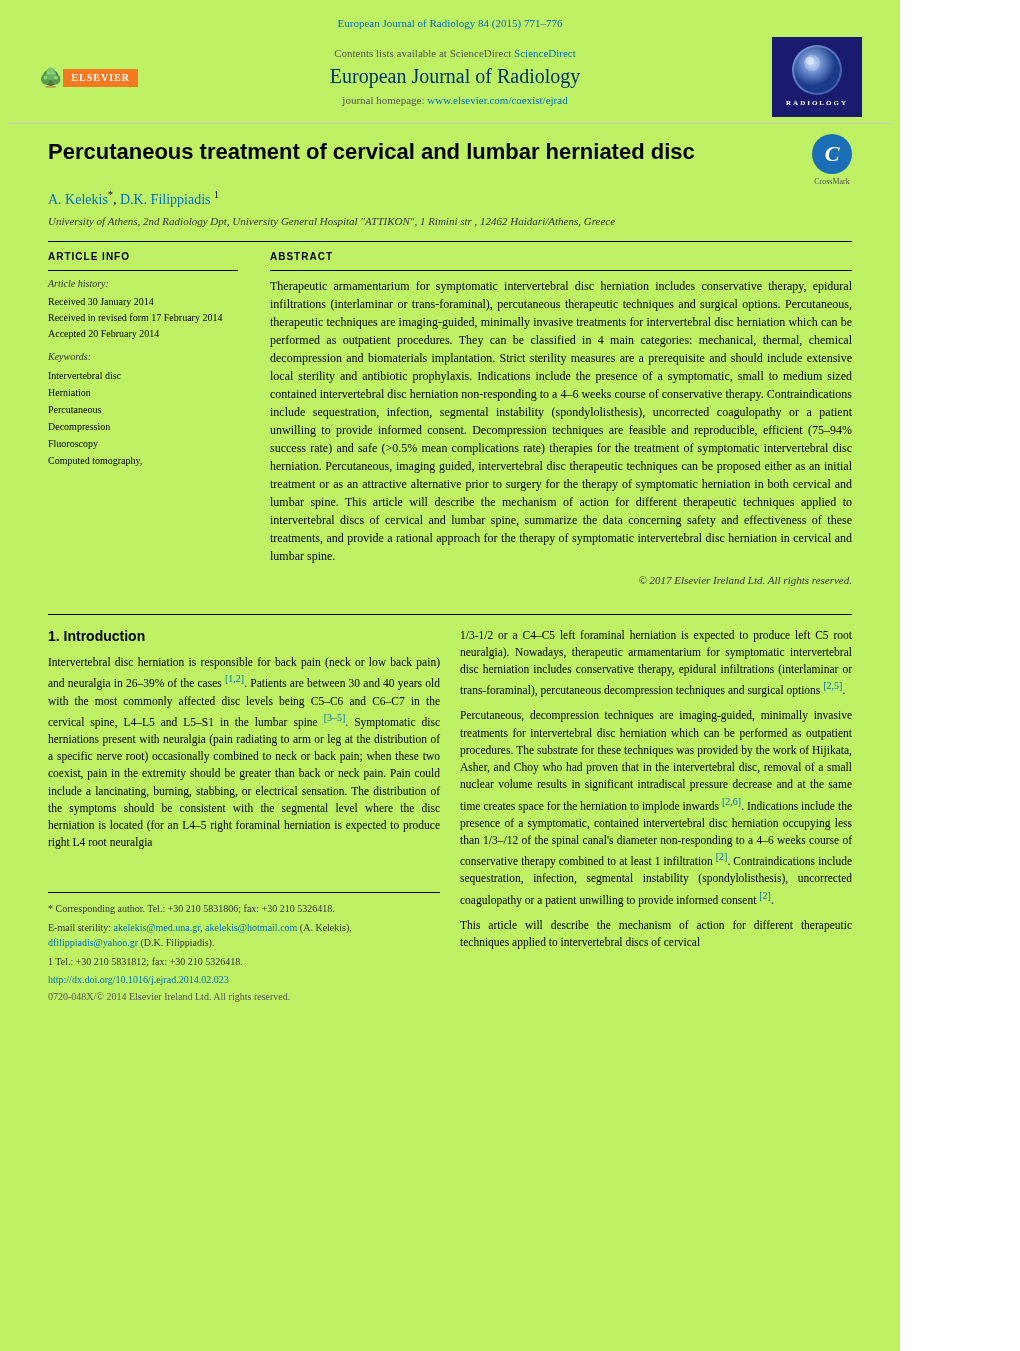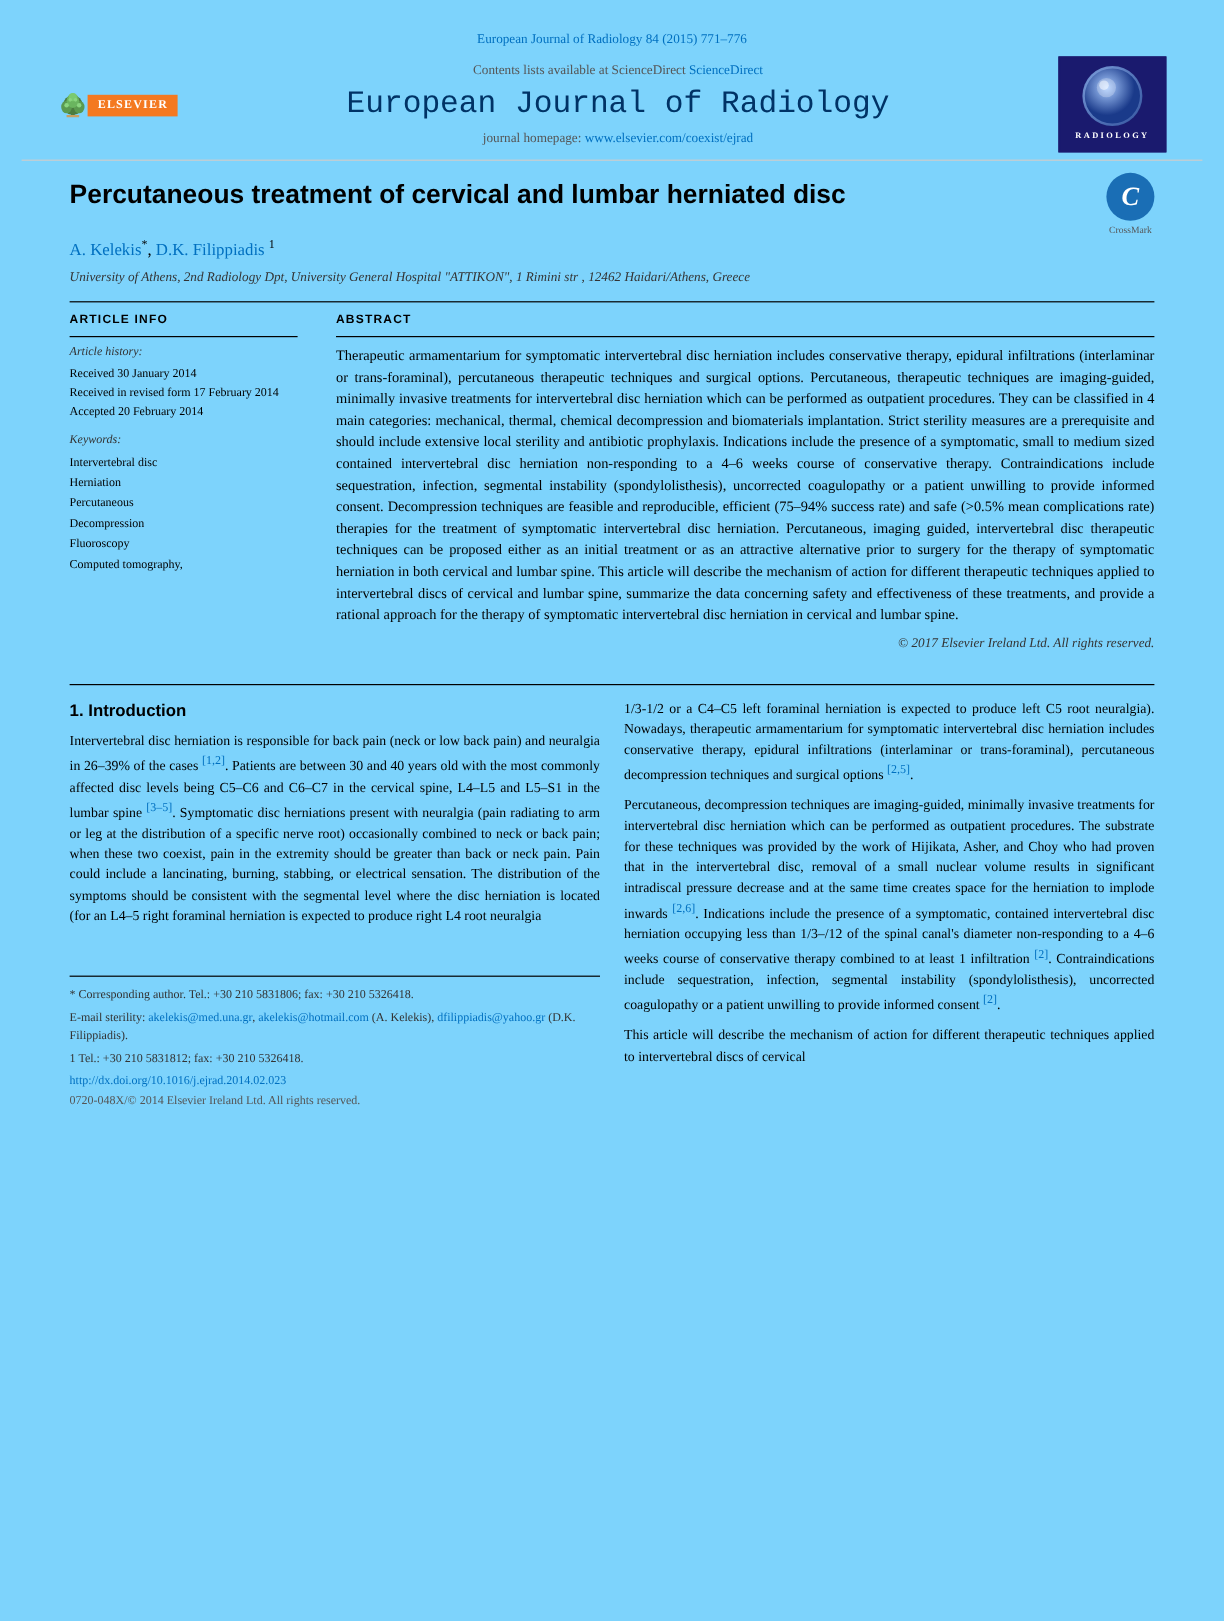"European Journal of Radiology 84" .page-container { background: #7dd3fc -> #bef264; padding: 18px -> 8px; width: 1020px -> 900px }
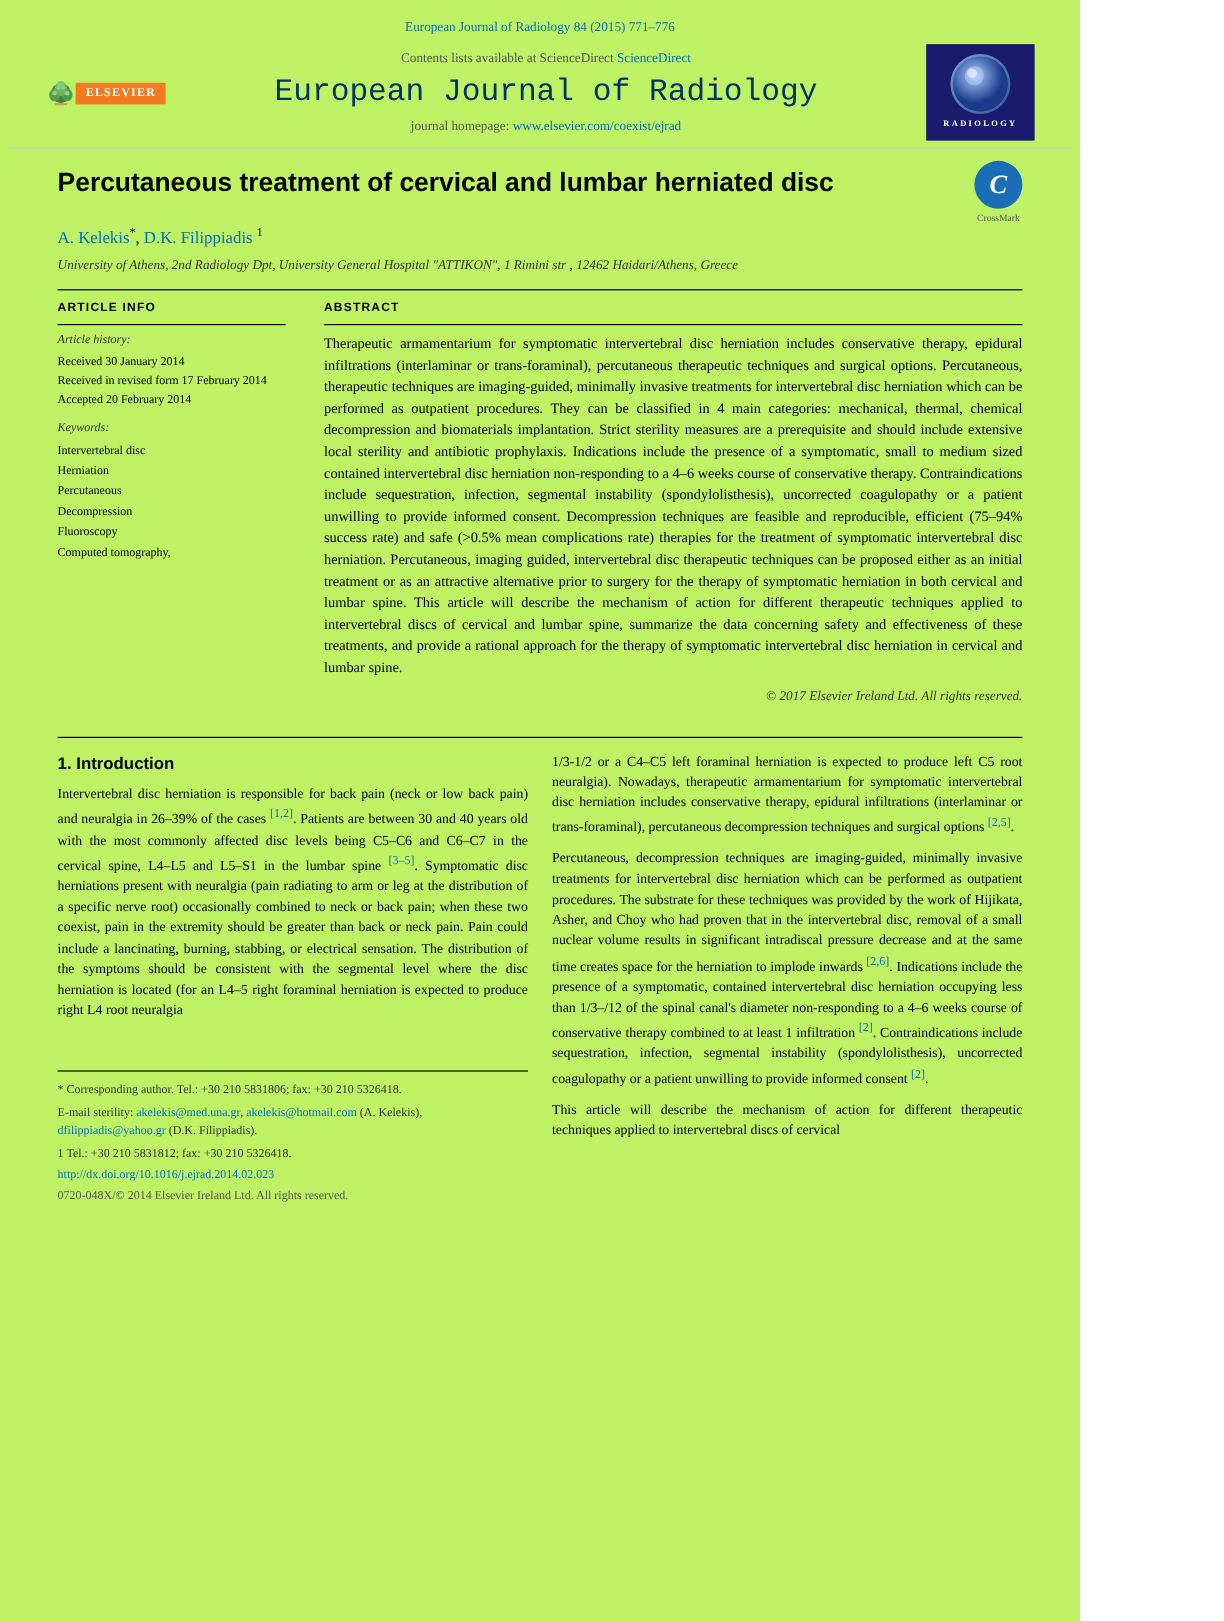"European Journal of Radiology" .journal-title { font-family: Liberation Mono, monospace -> Liberation Serif, serif; font-size: 26px -> 20px }
